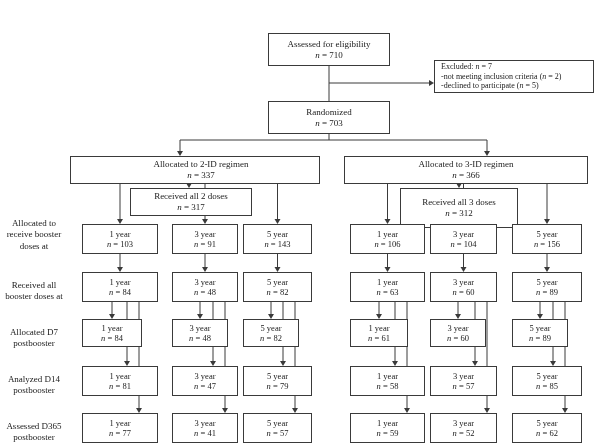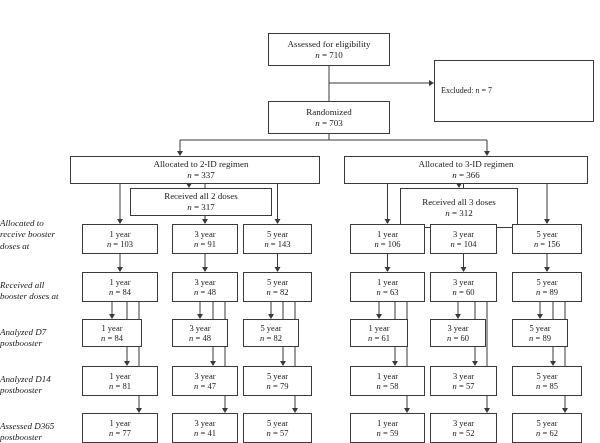"Excluded: n = 7" div.node { height: 62px -> 33px }
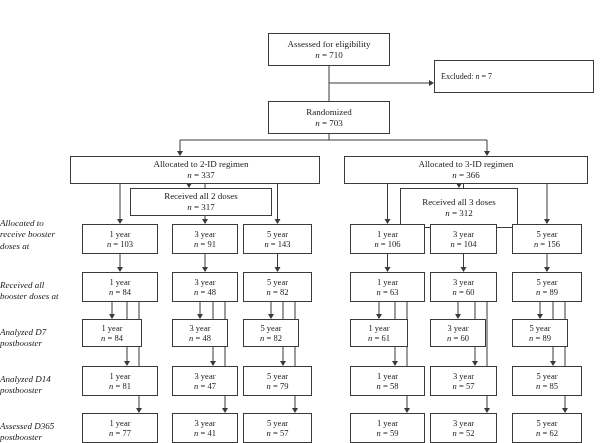"-not meeting inclusion criteria (n" span.ln { html: none -> <span>-not meeting inclusion criteria (<i>n</i> = 2)</span> }
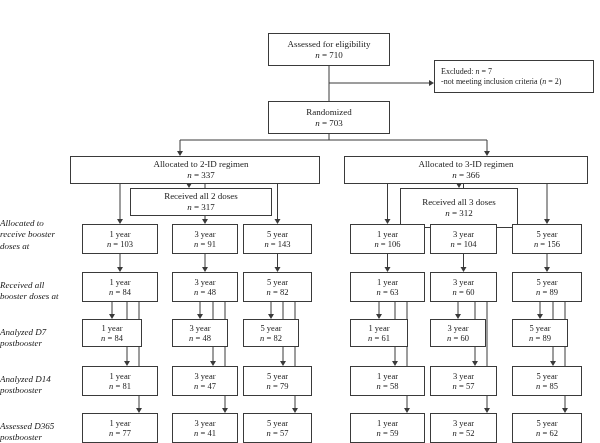"-declined to participate (n =" span.ln { html: none -> <span>-declined to participate (<i>n</i> = 5)</span> }
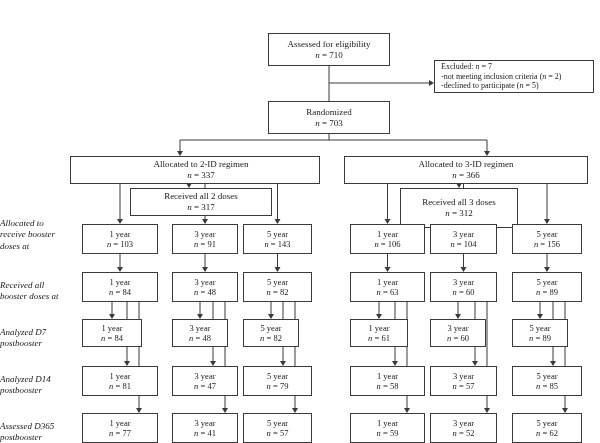"Received all 2 doses" div.node { width: 142px -> 122px }
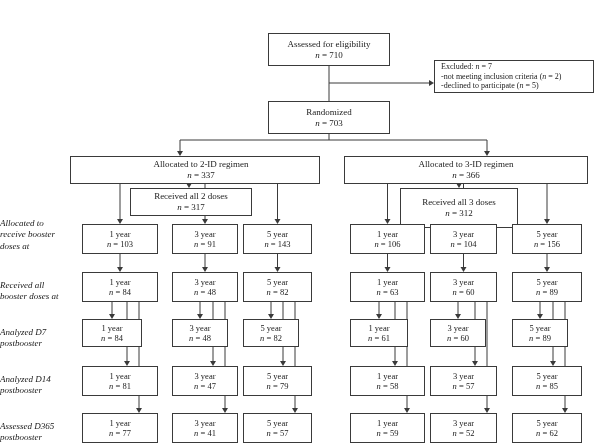"Allocated to" .rowlabel { font-style: italic -> none; text-align: left -> center }
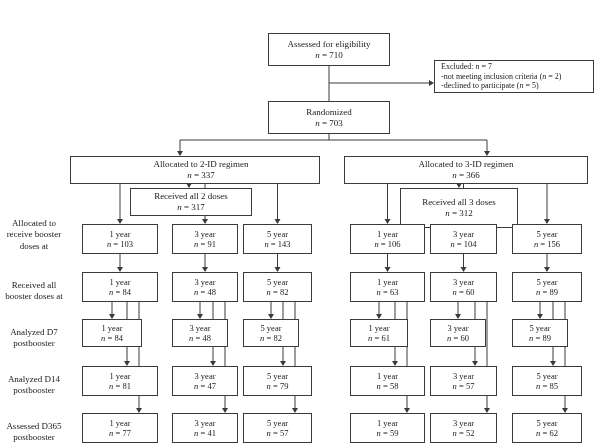"Analyzed D7" div { text: Analyzed -> Allocated }
